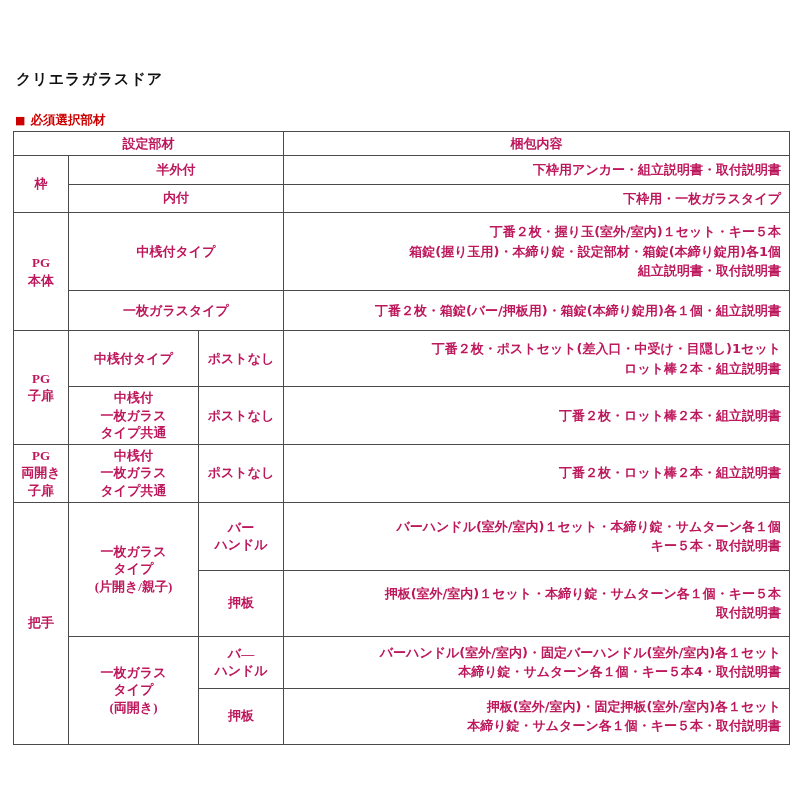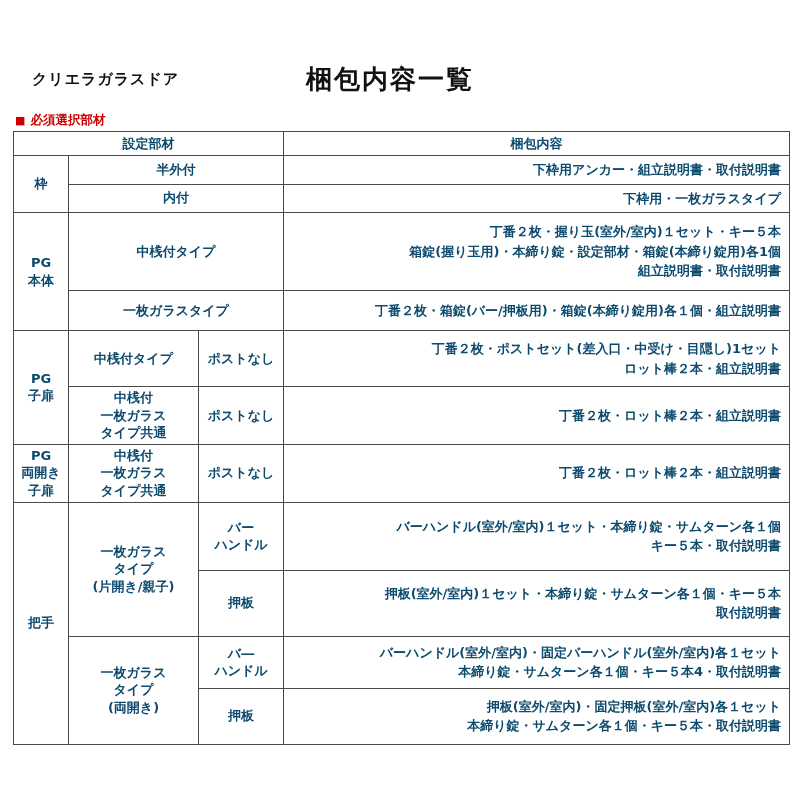"クリエラガラスドア" .product-name { left: 32px -> 16px }
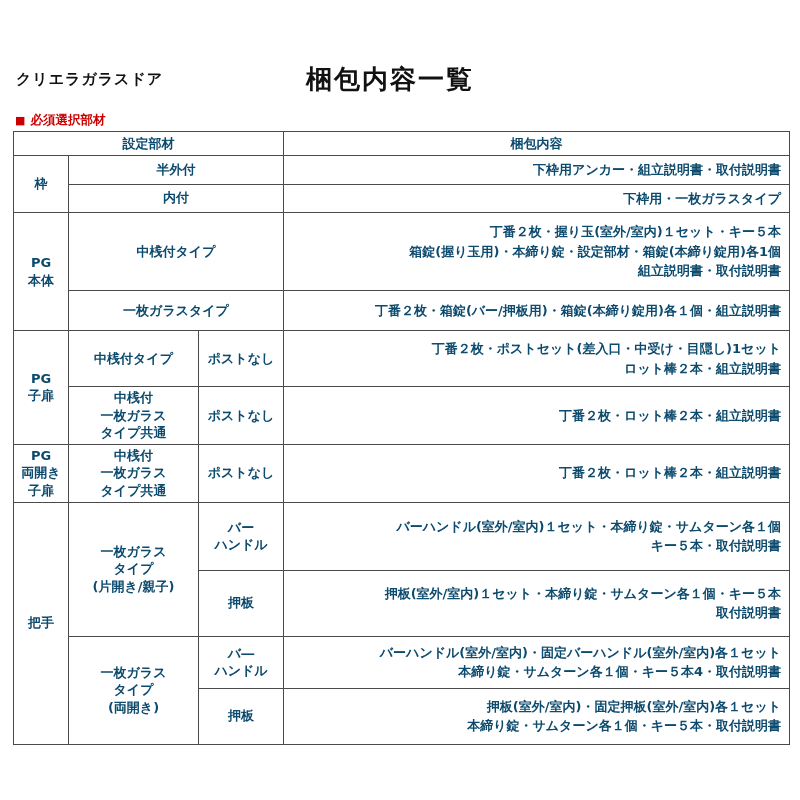"梱包内容一覧" div.doc-title { html: <div>梱包内容一覧</div> -> none }
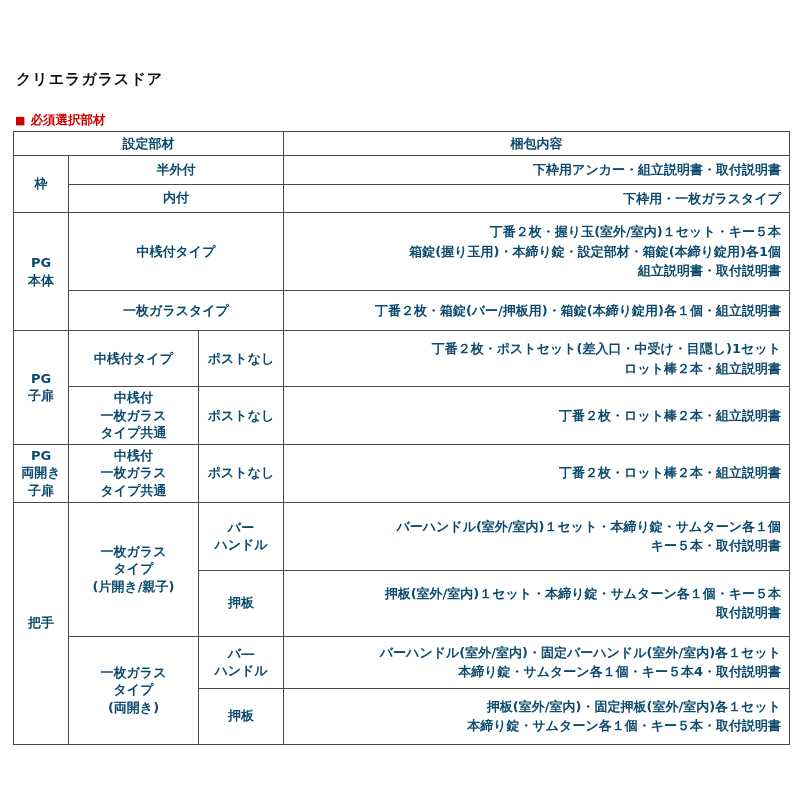"設定部材" table.pack td { color: #0c4a6e -> #be185d }
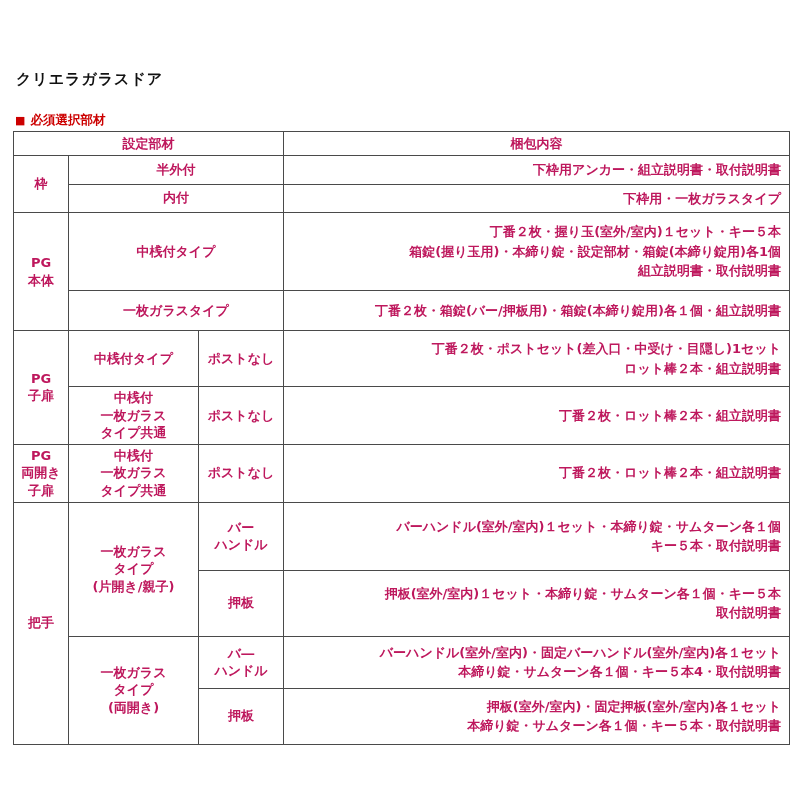"半外付" td.center { font-family: none -> Liberation Serif, serif }
